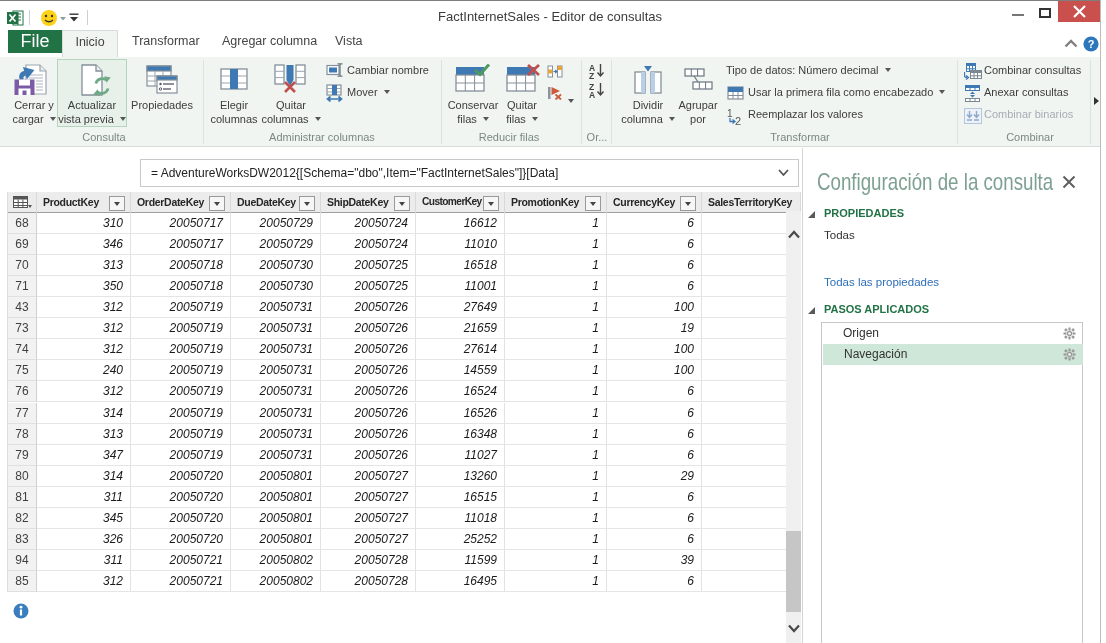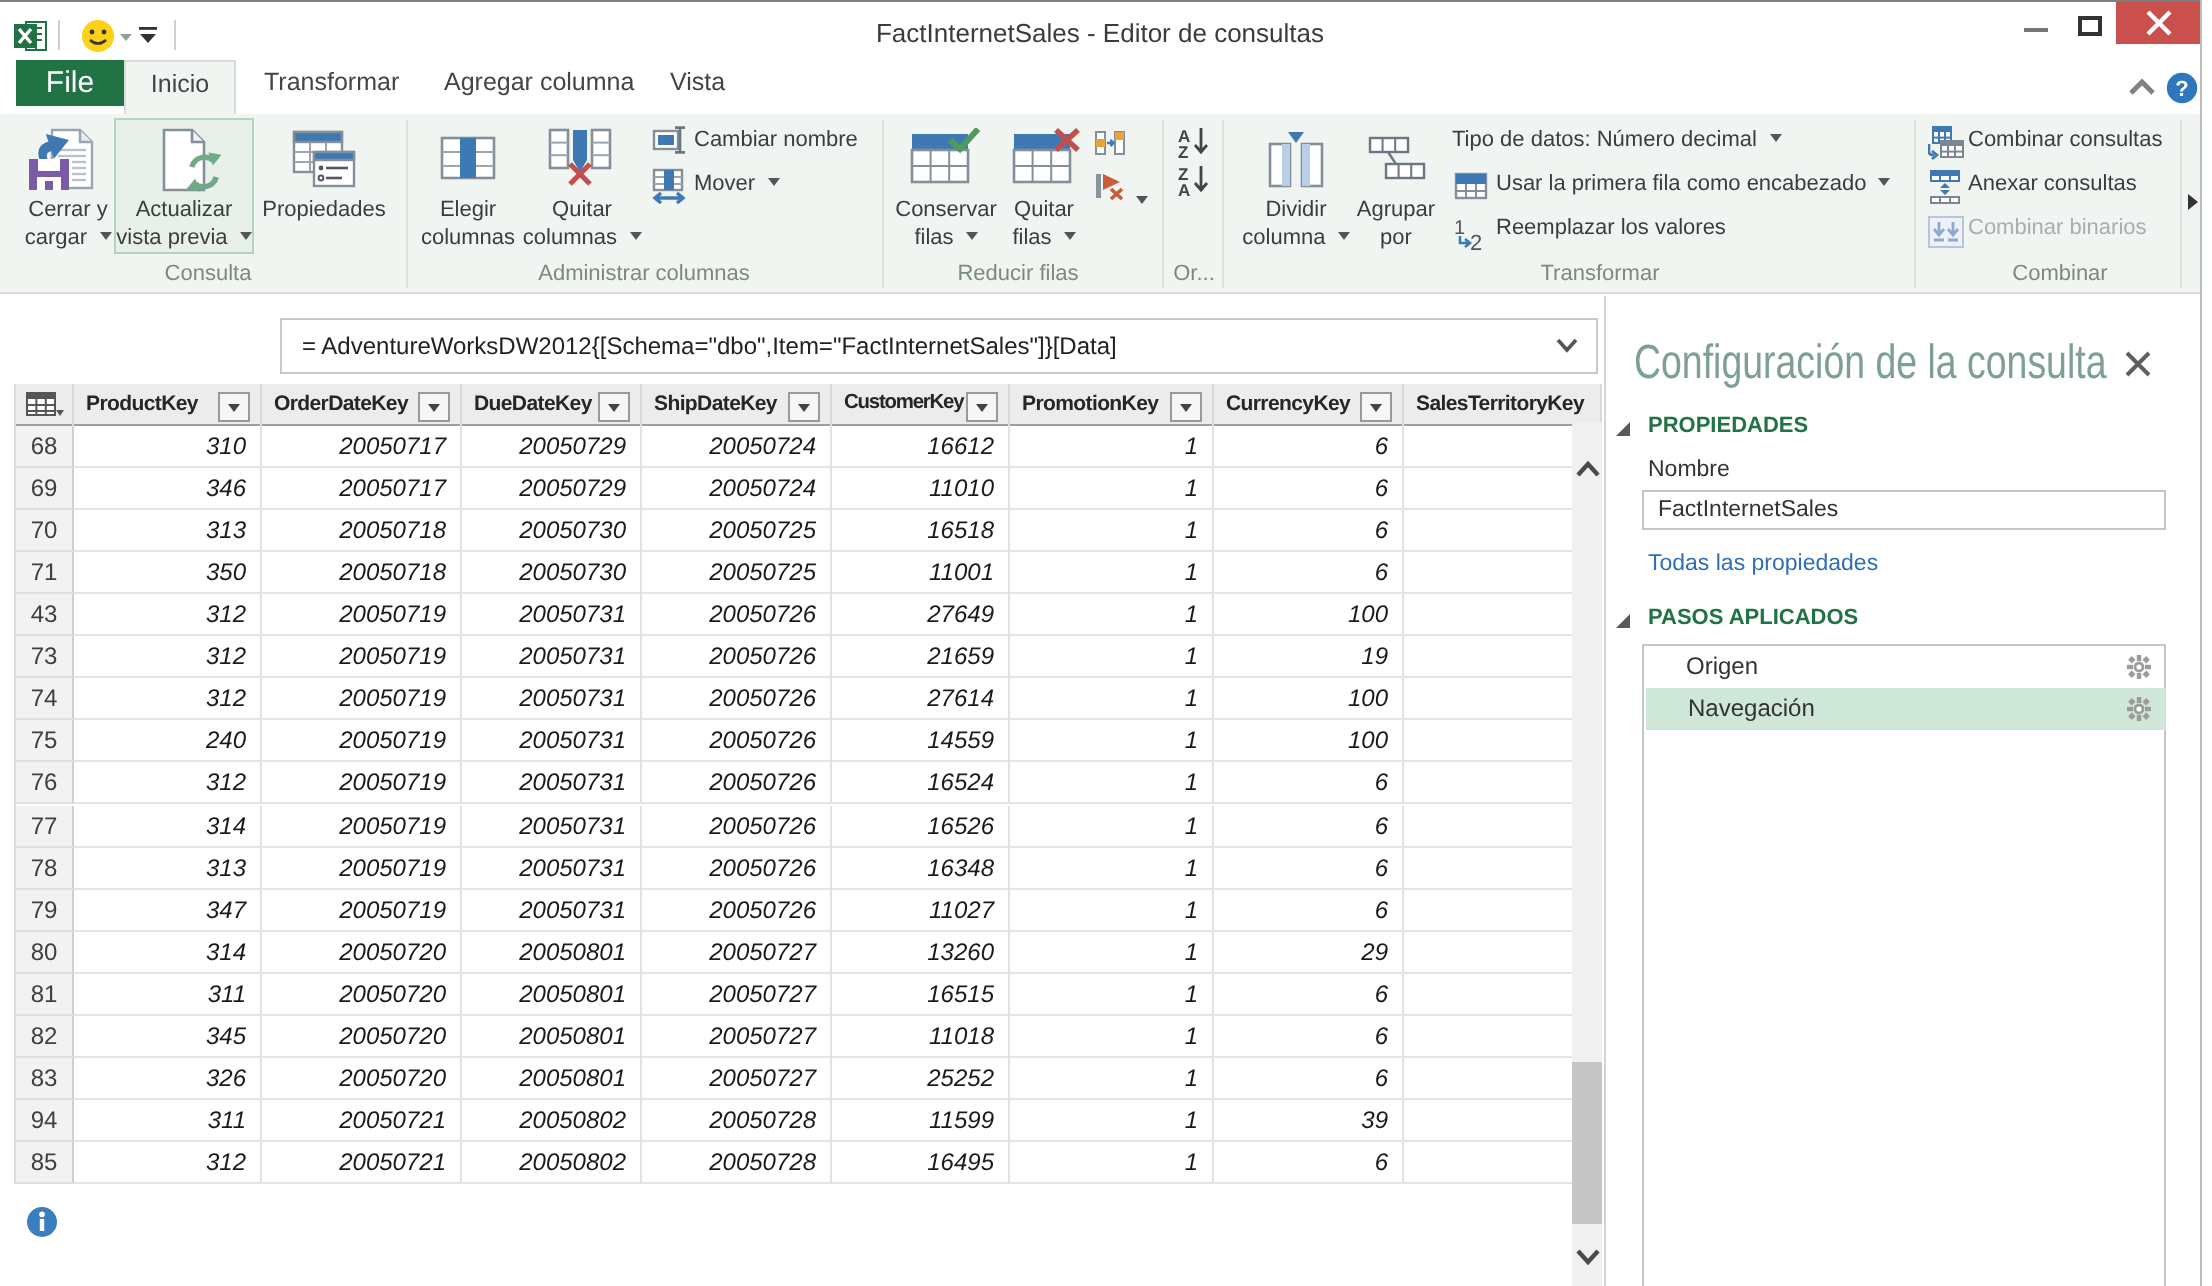"File" #filetab { font-size: 15px -> 18px }
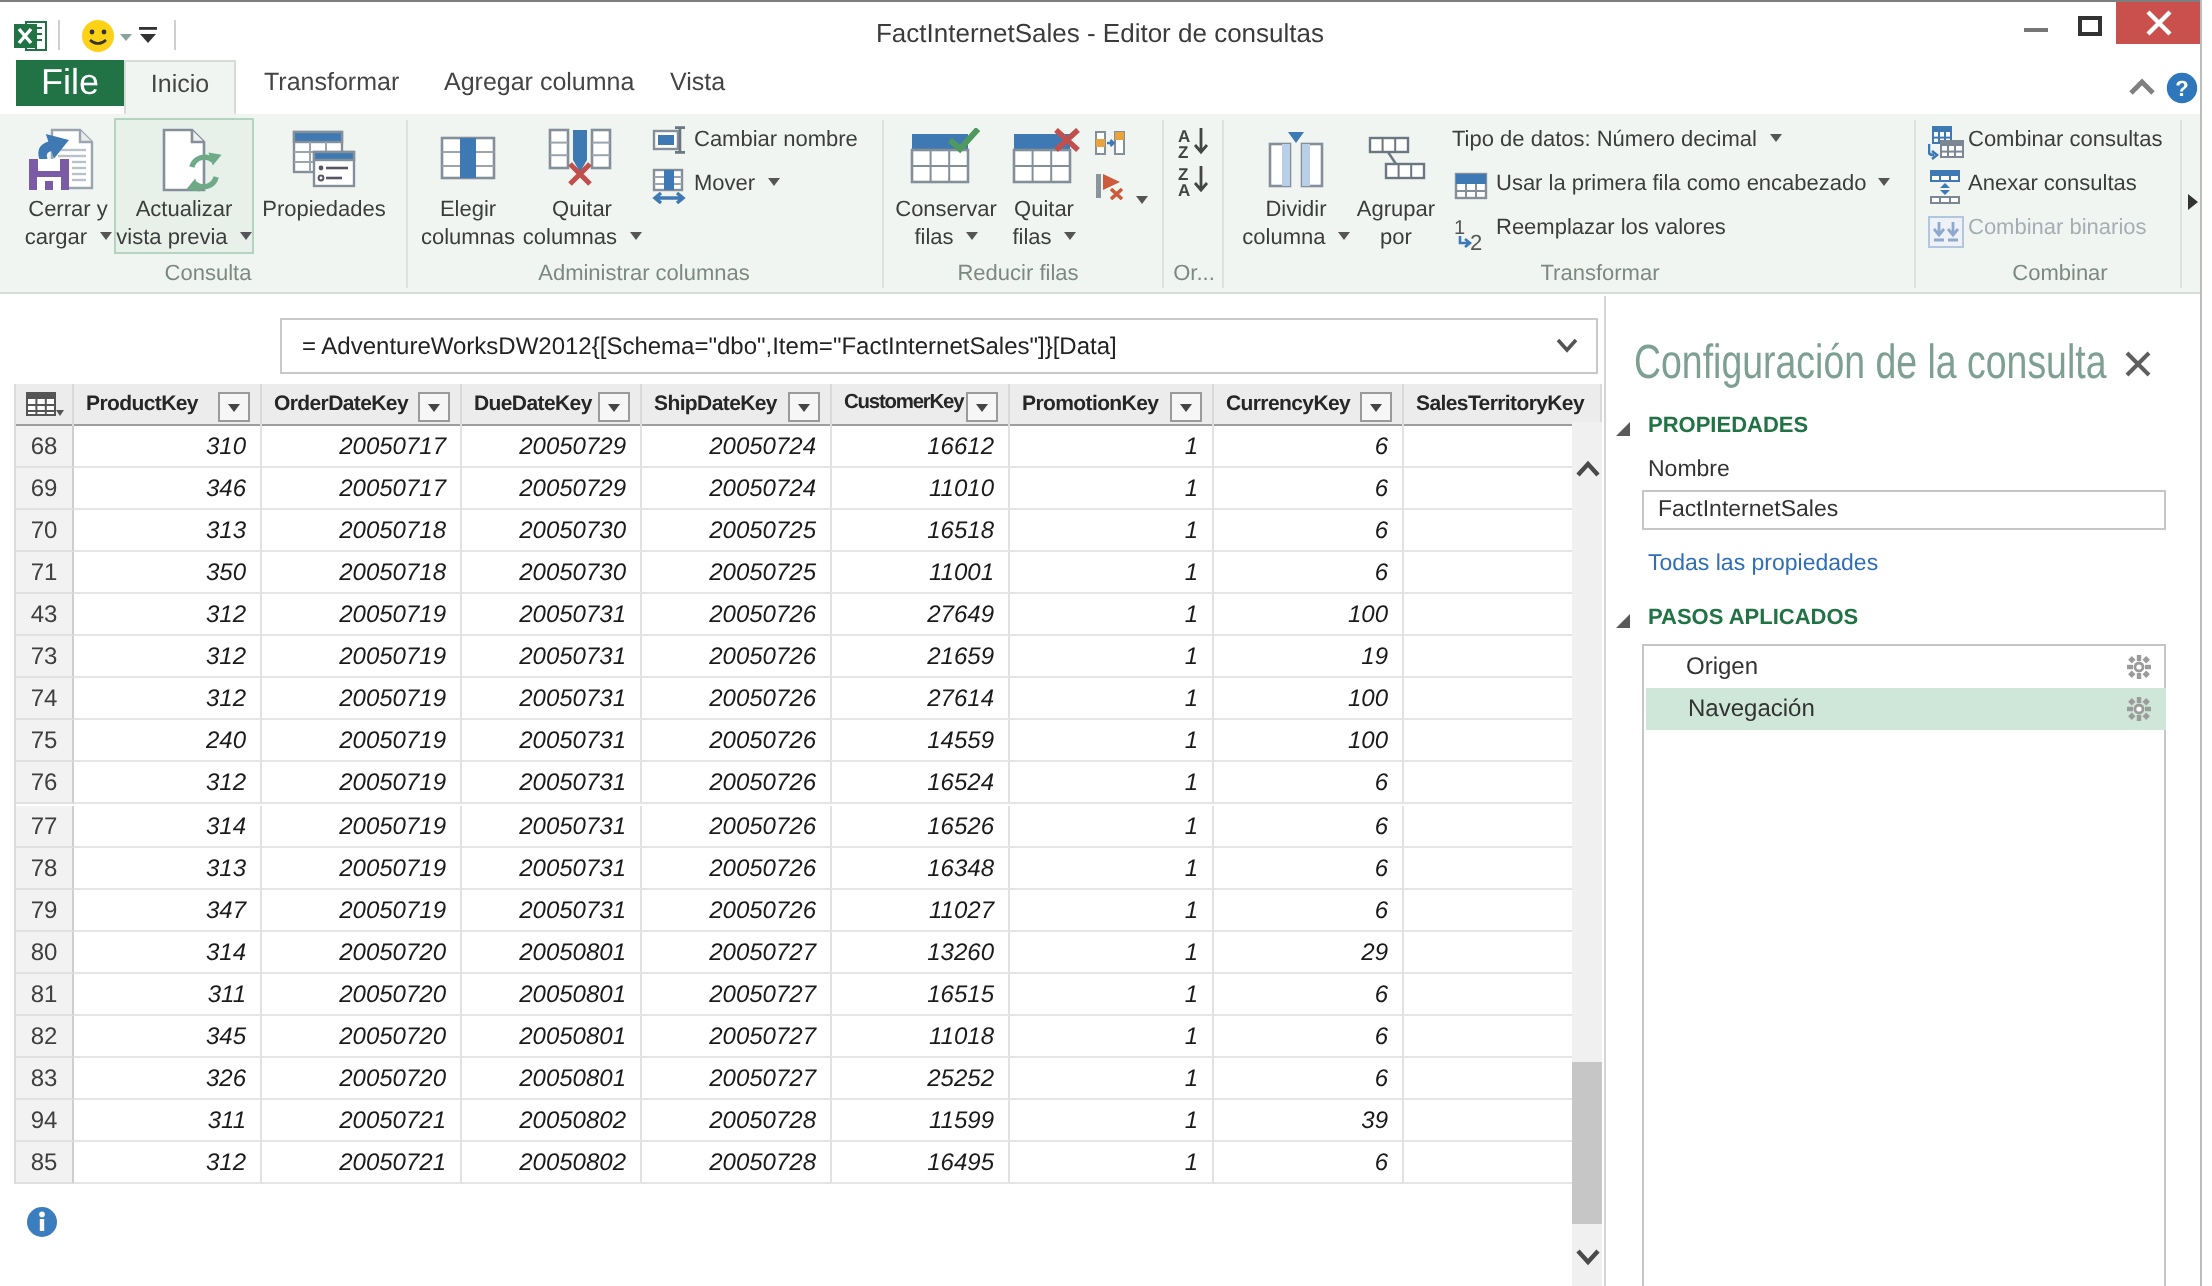"Nombre" div.abs { text: Nombre -> Todas }
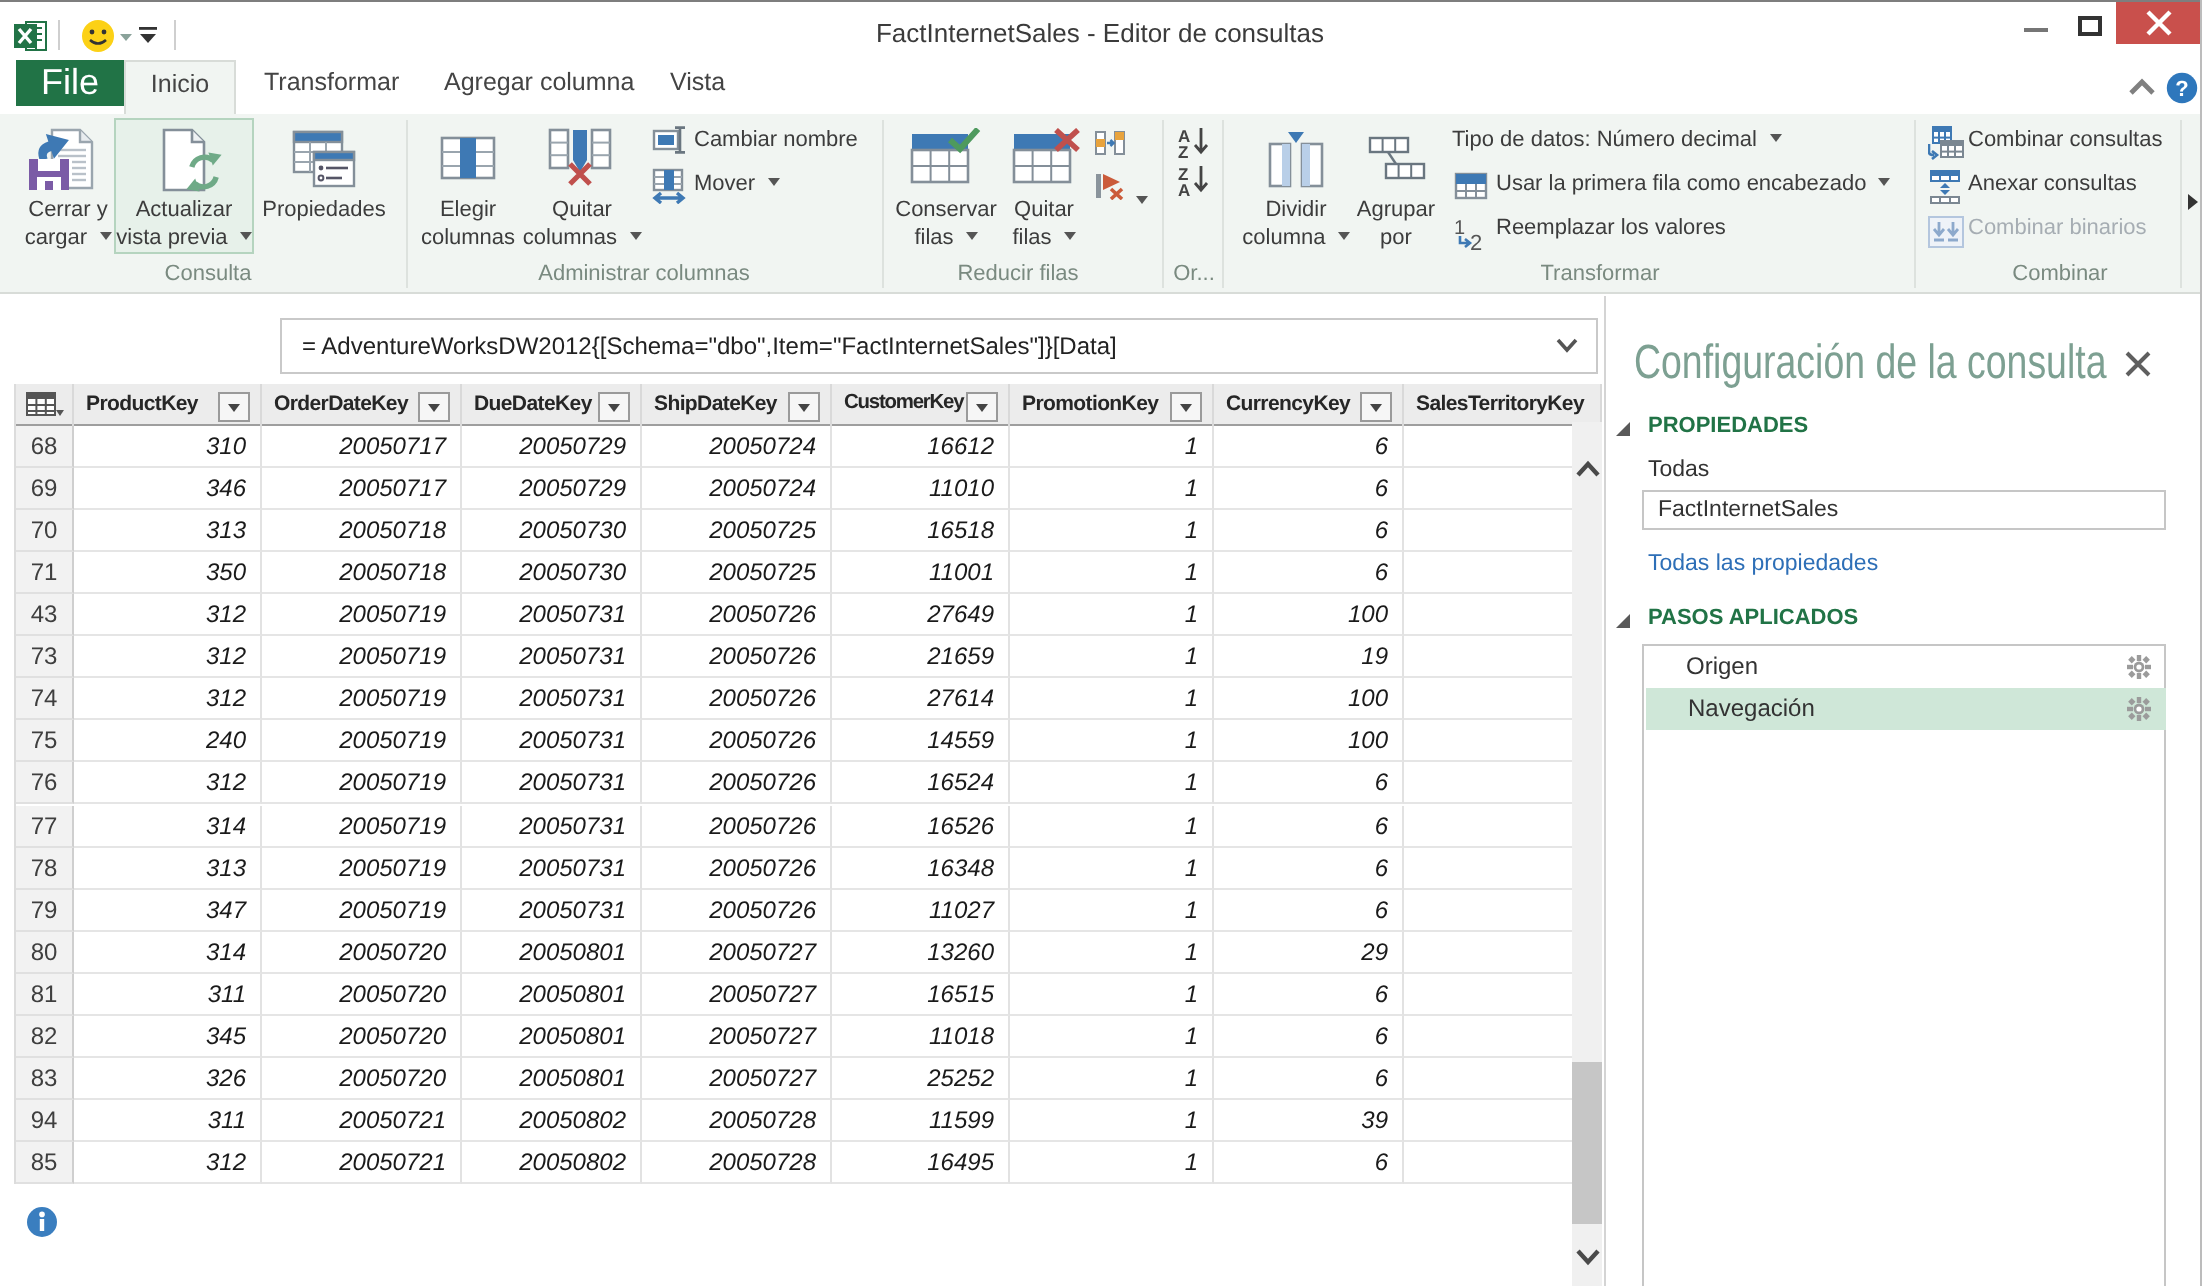"FactInternetSales" div.abs { html: <div>FactInternetSales</div> -> none }
